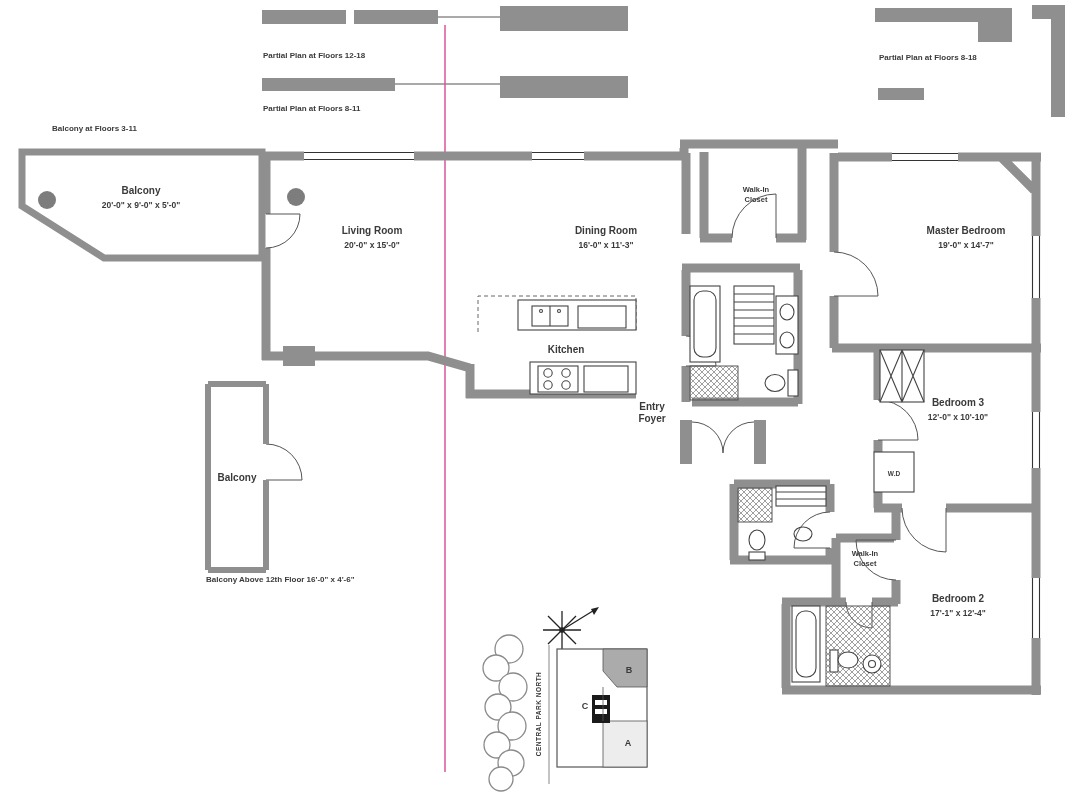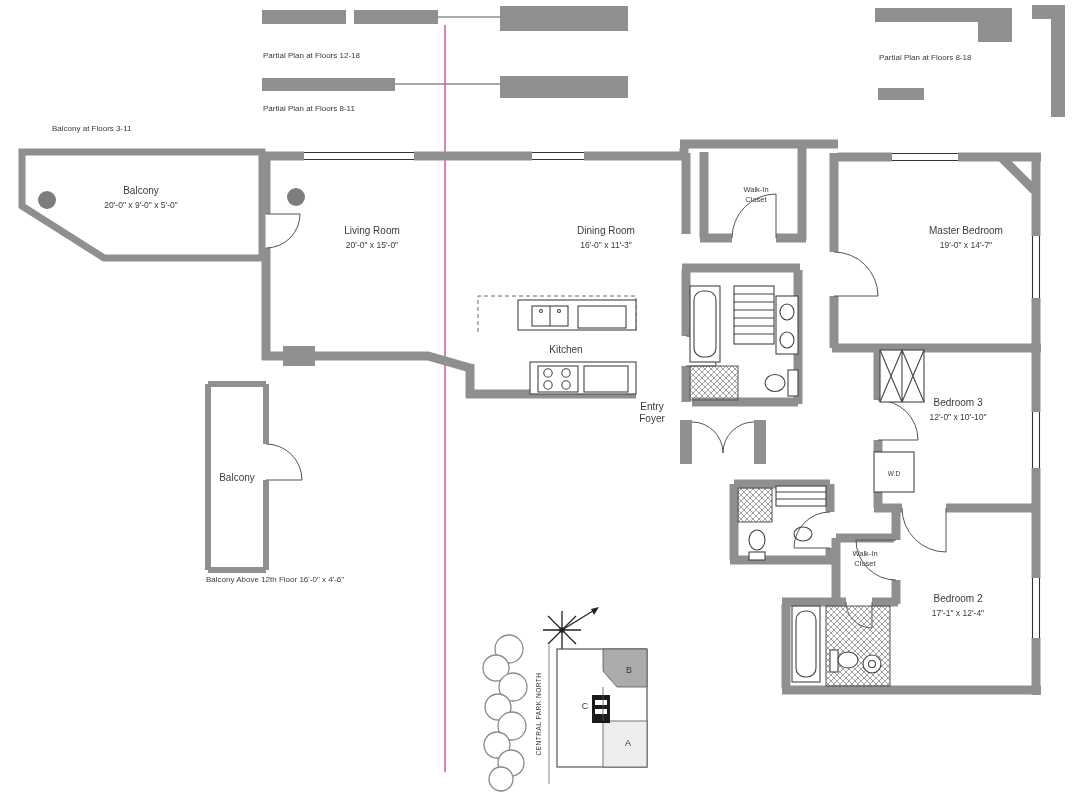"Partial Plan at Floors 12-18" .canvas { font-weight: none -> bold }
